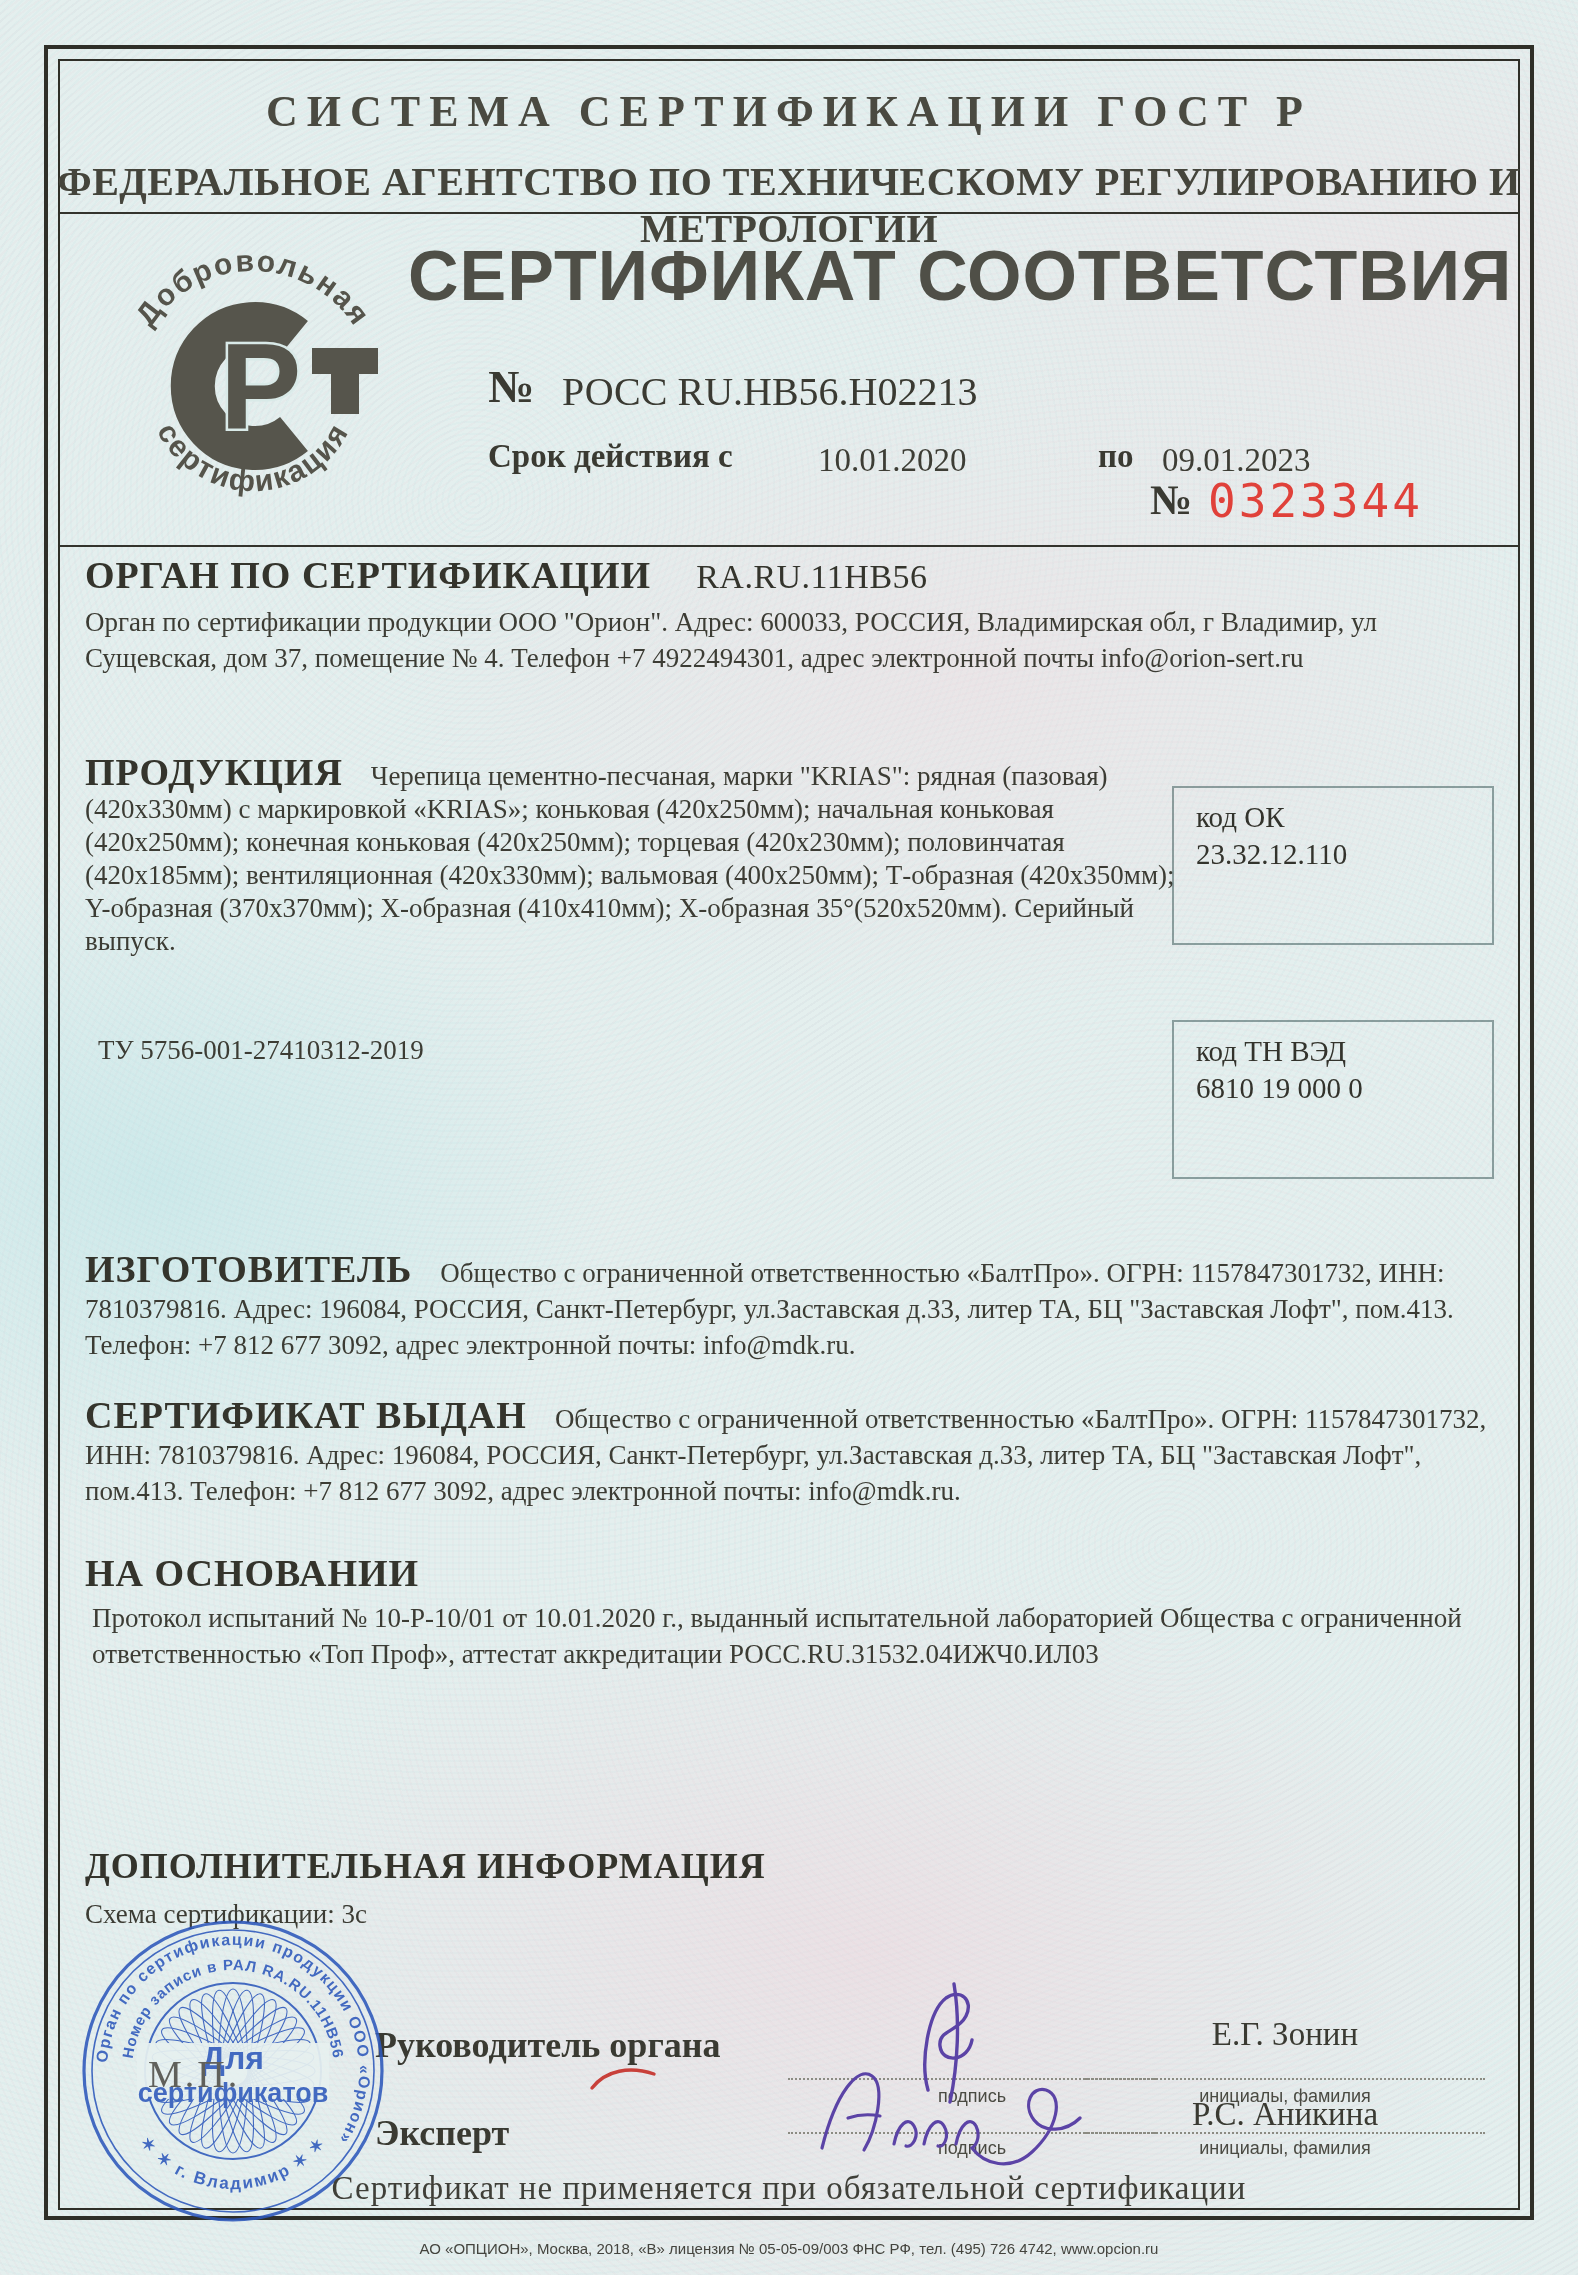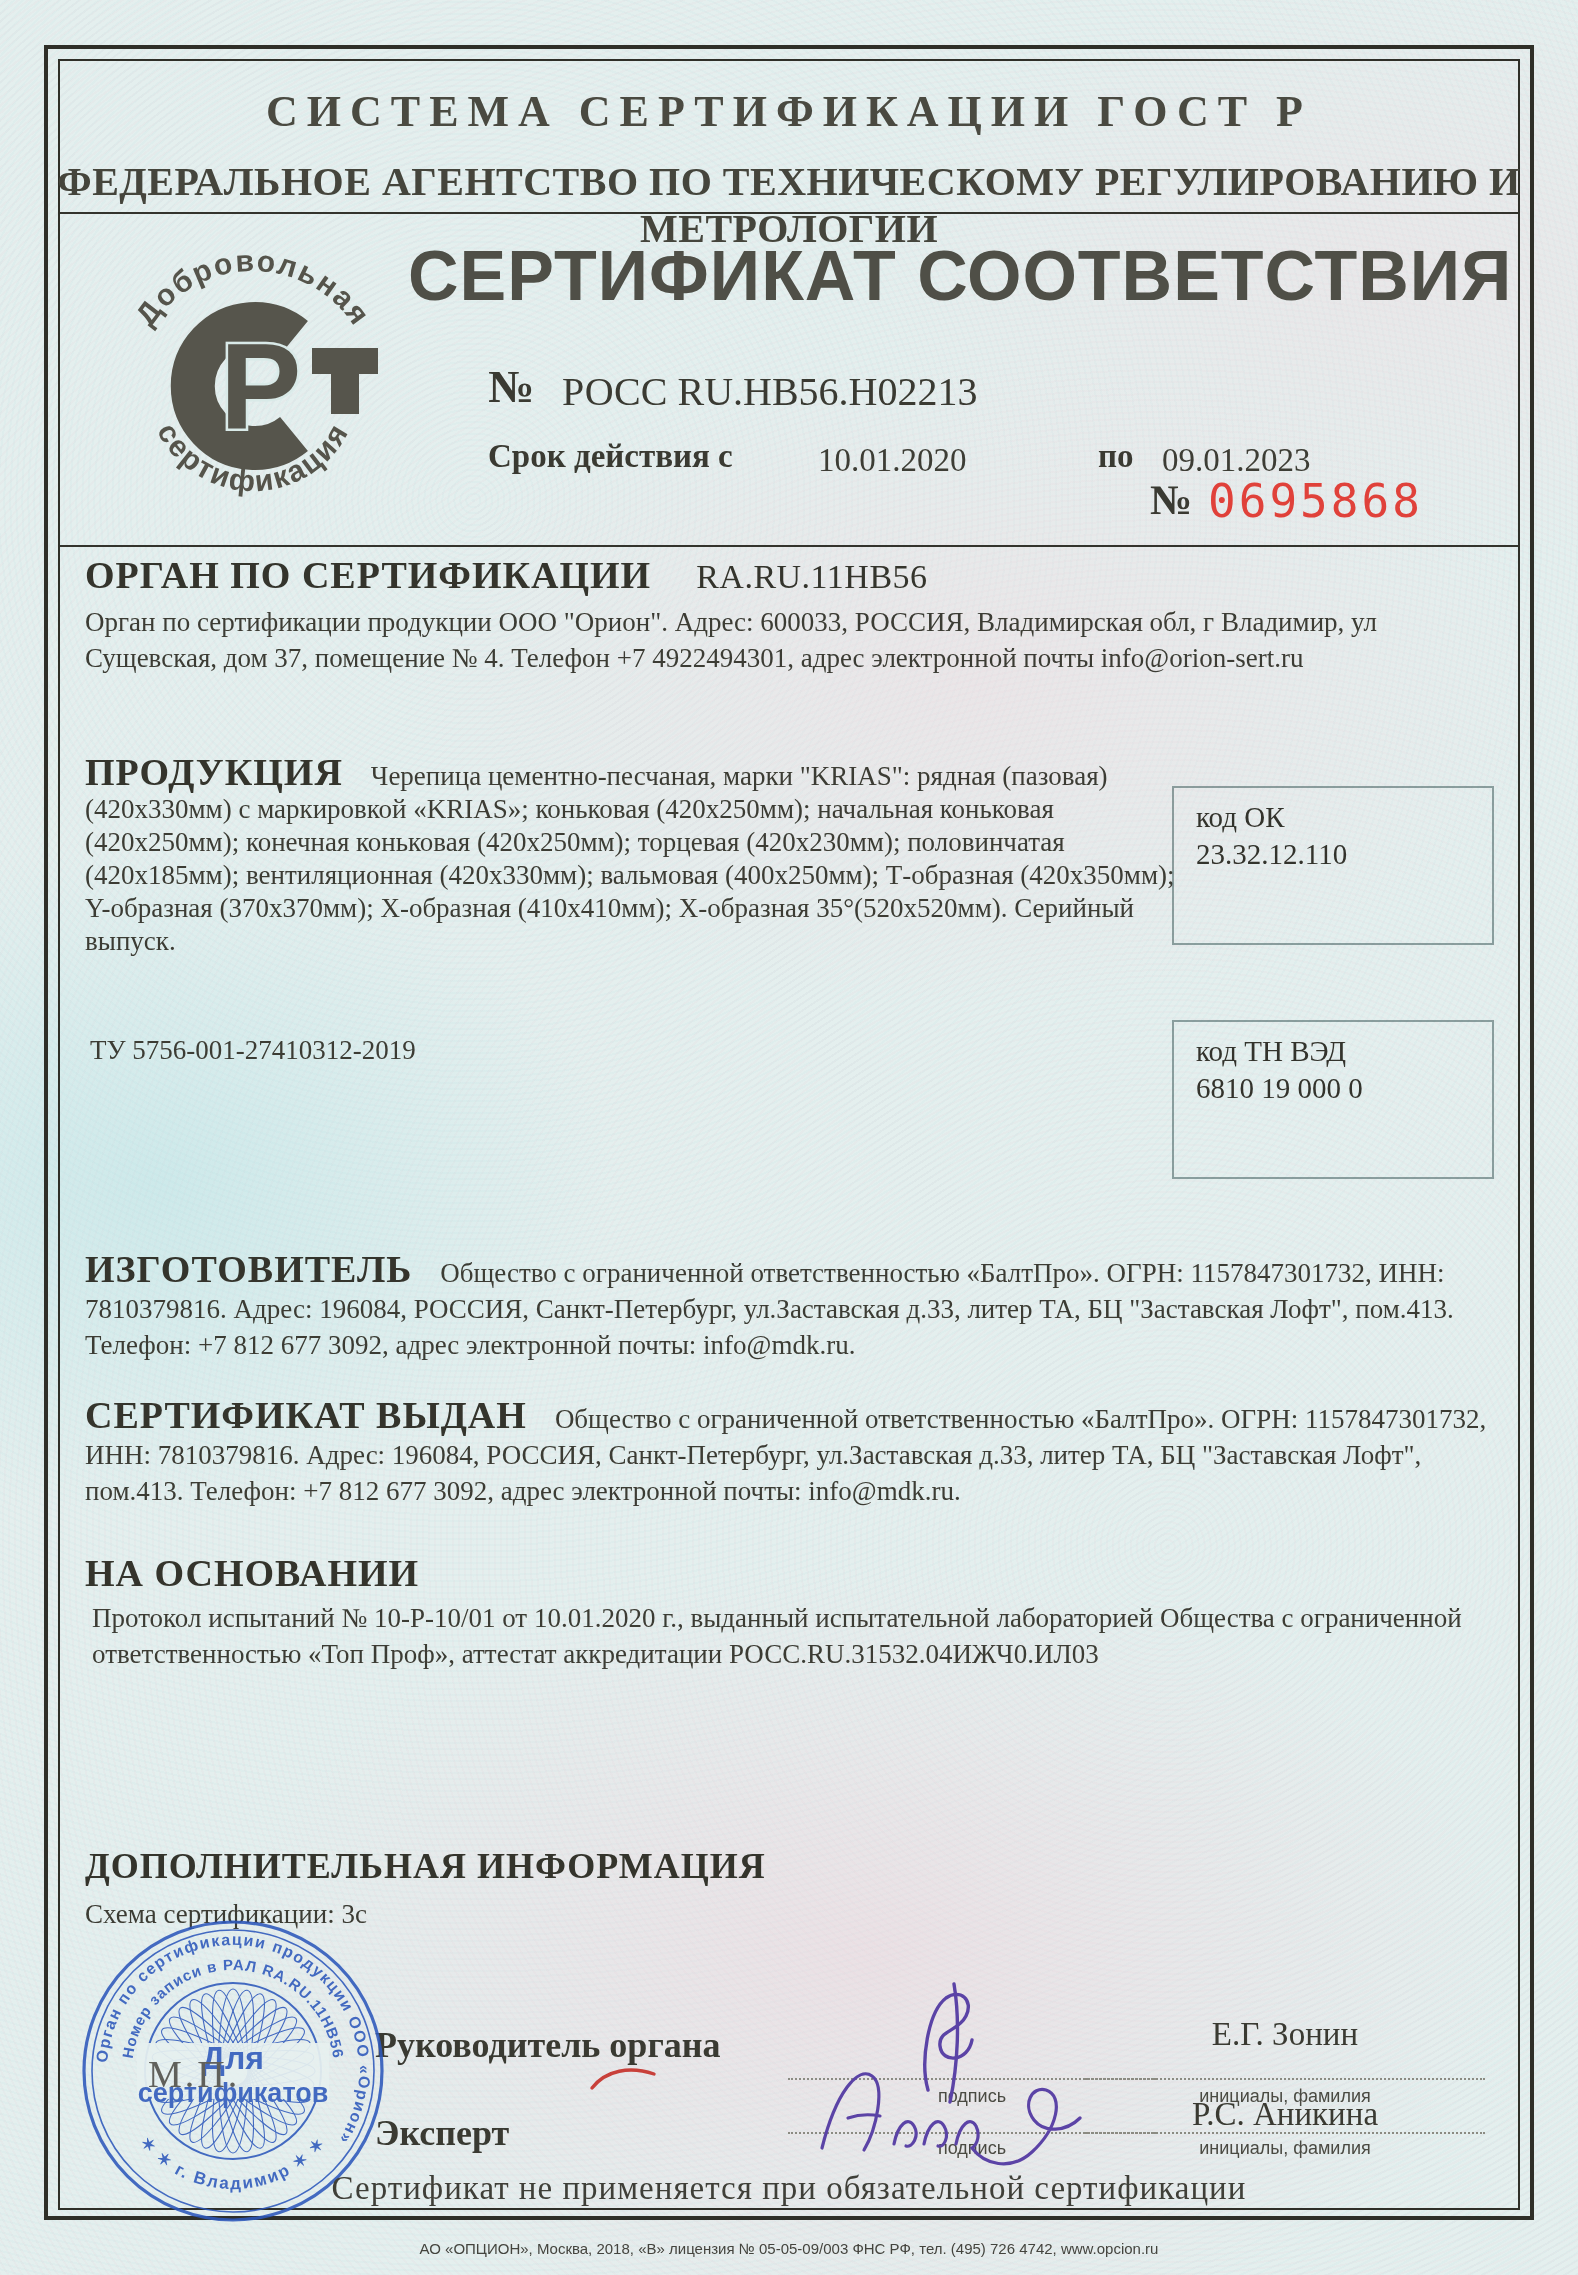"0695868" span.abs { text: 0695868 -> 0323344 }
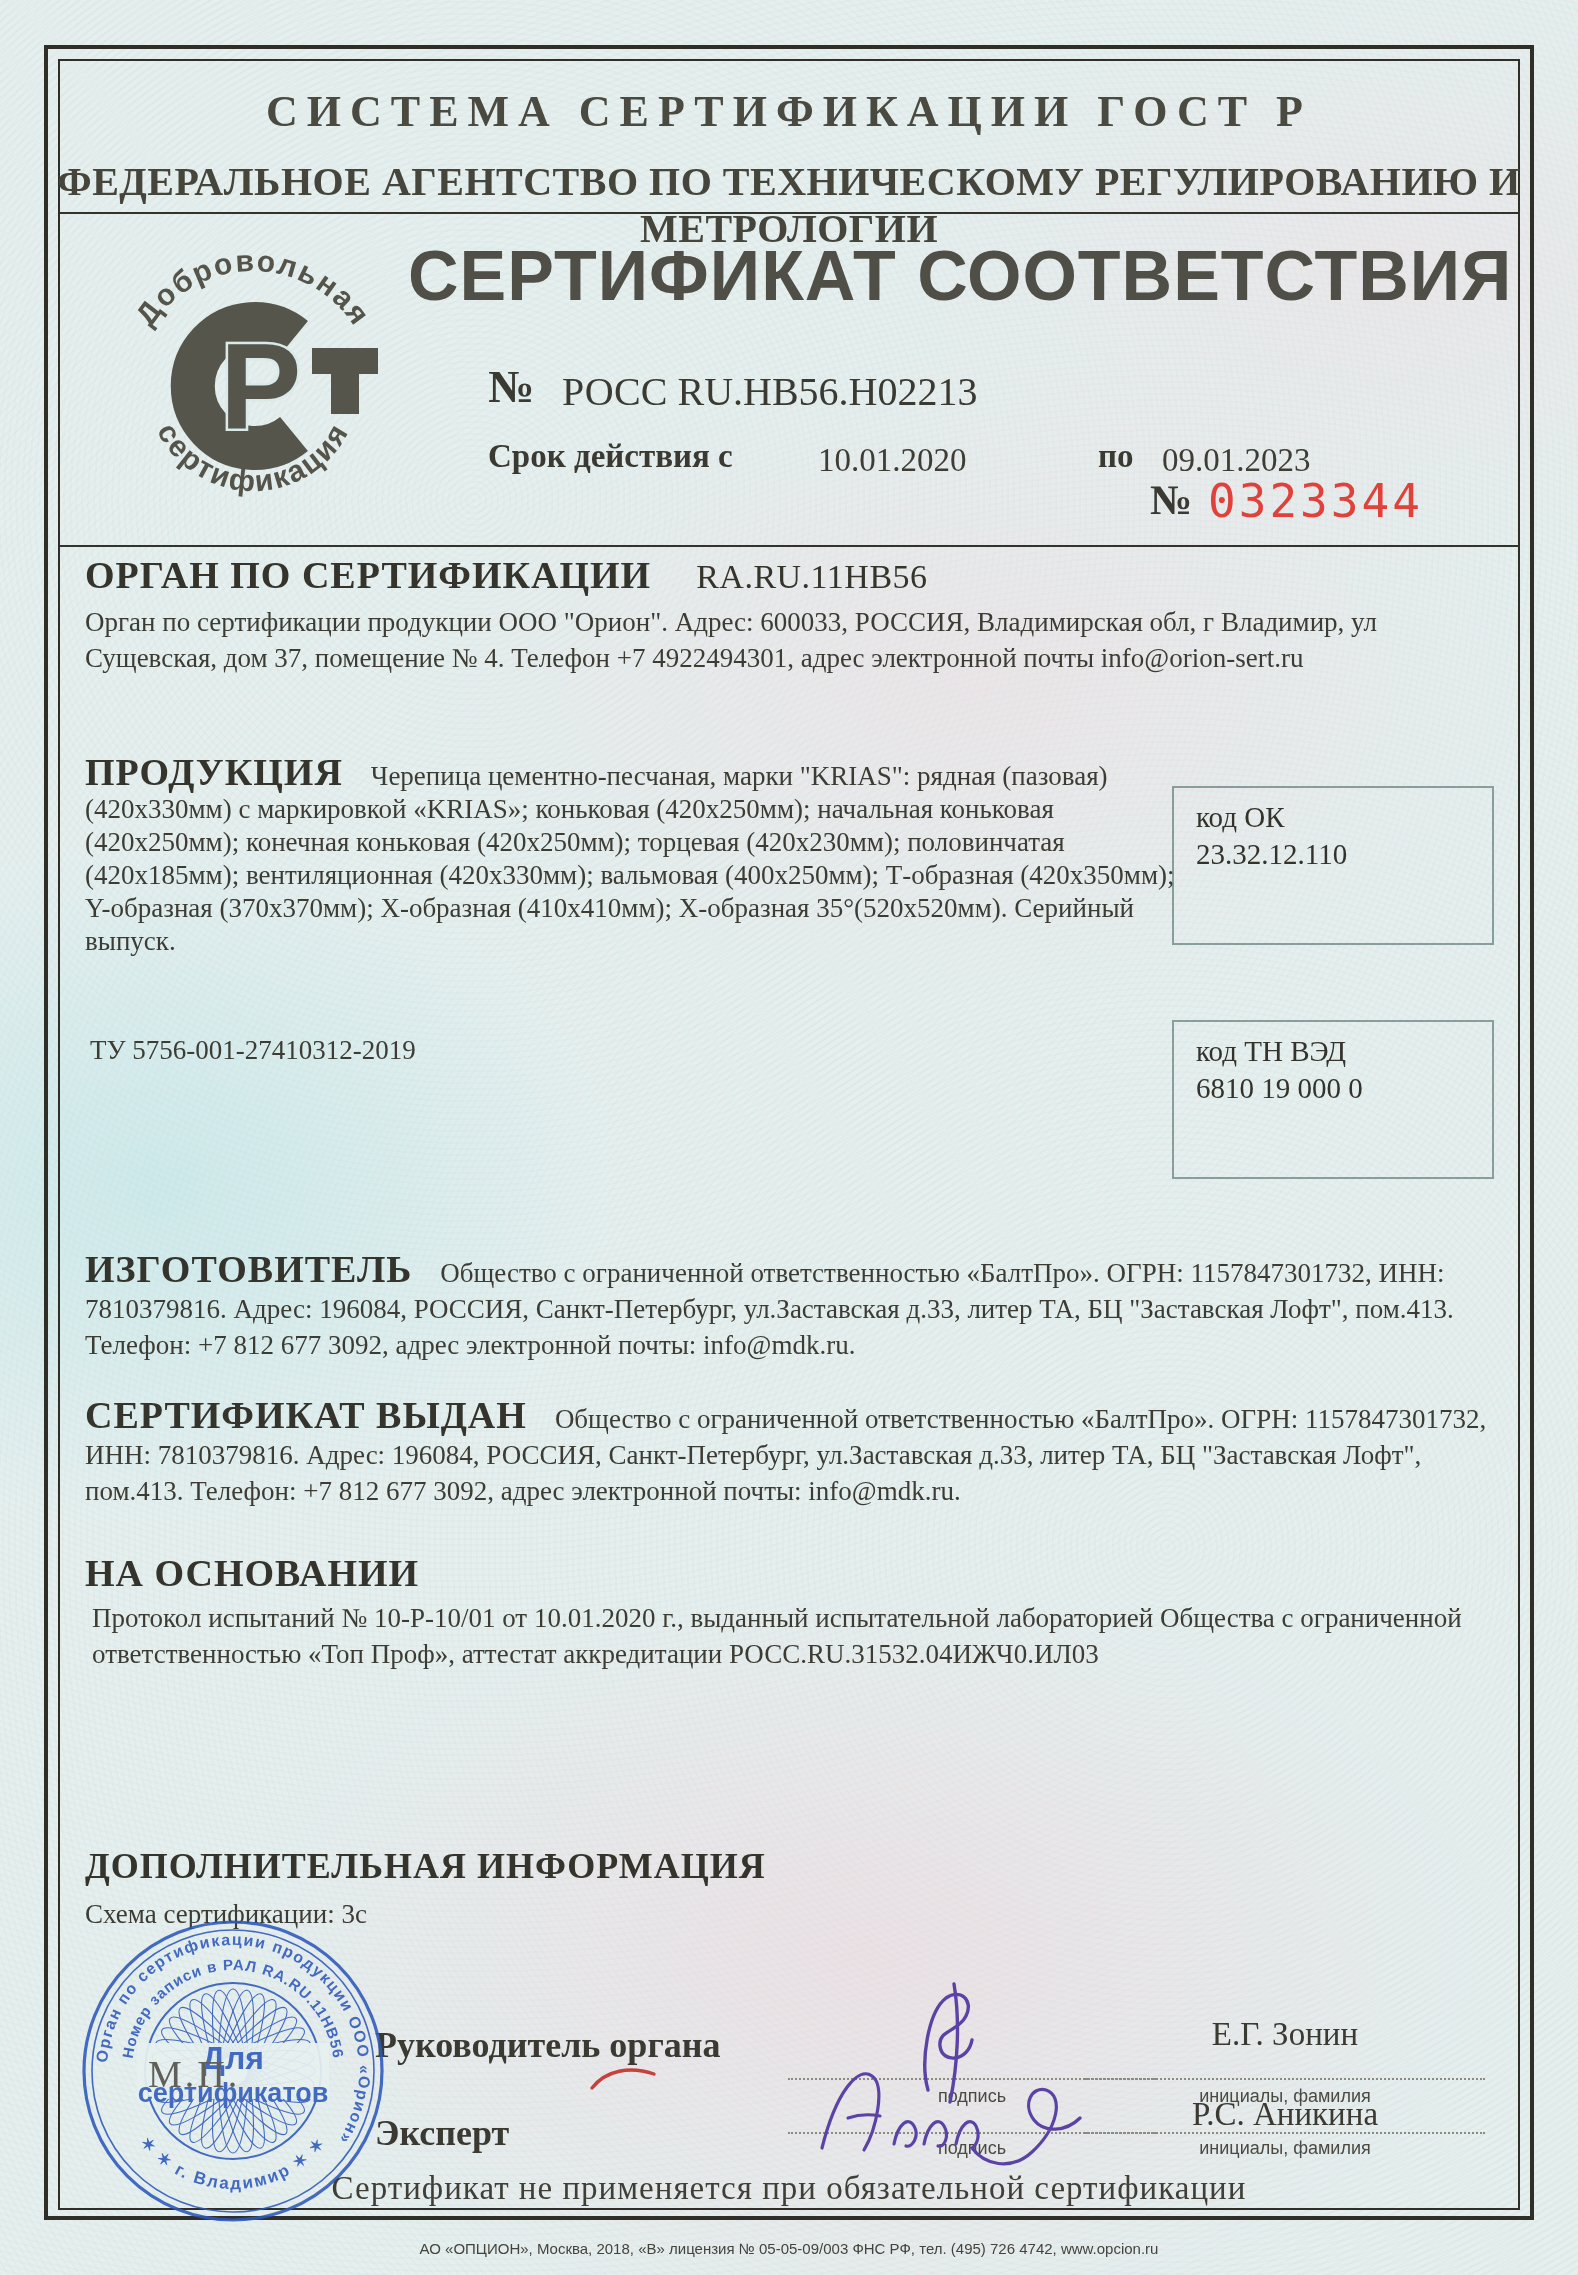"ТУ 5756-001-27410312-2019" .conf-t { left: 90px -> 98px }
